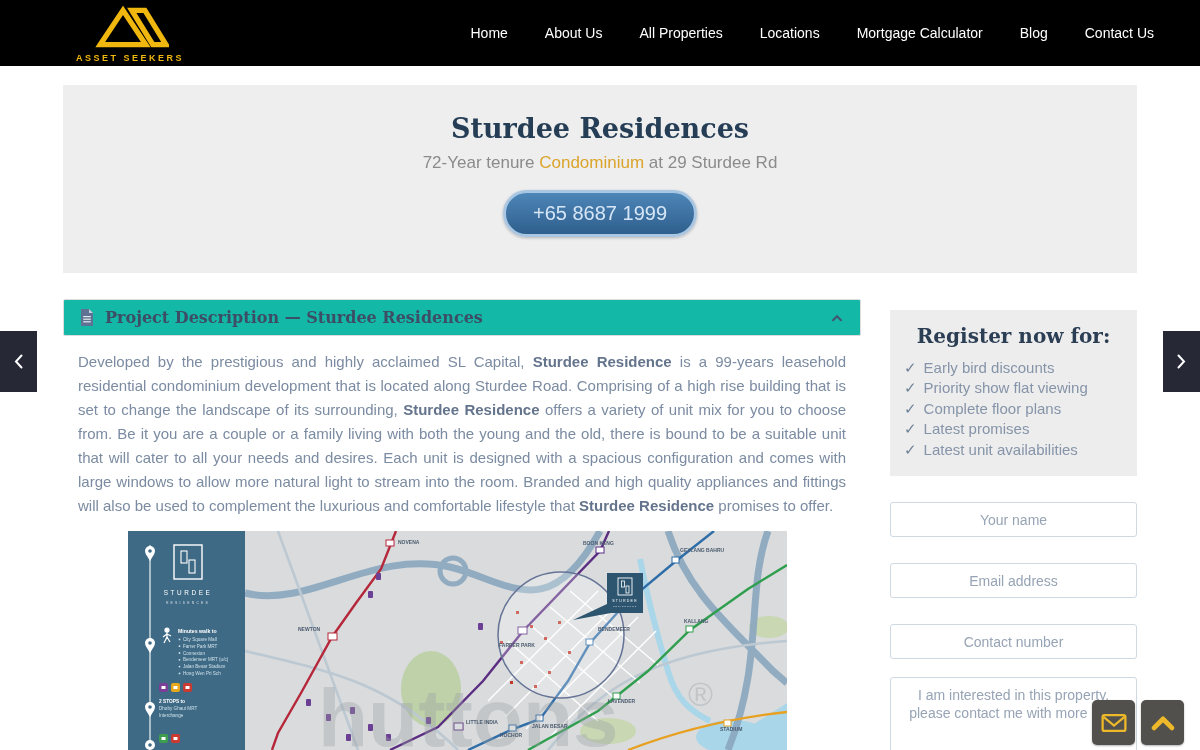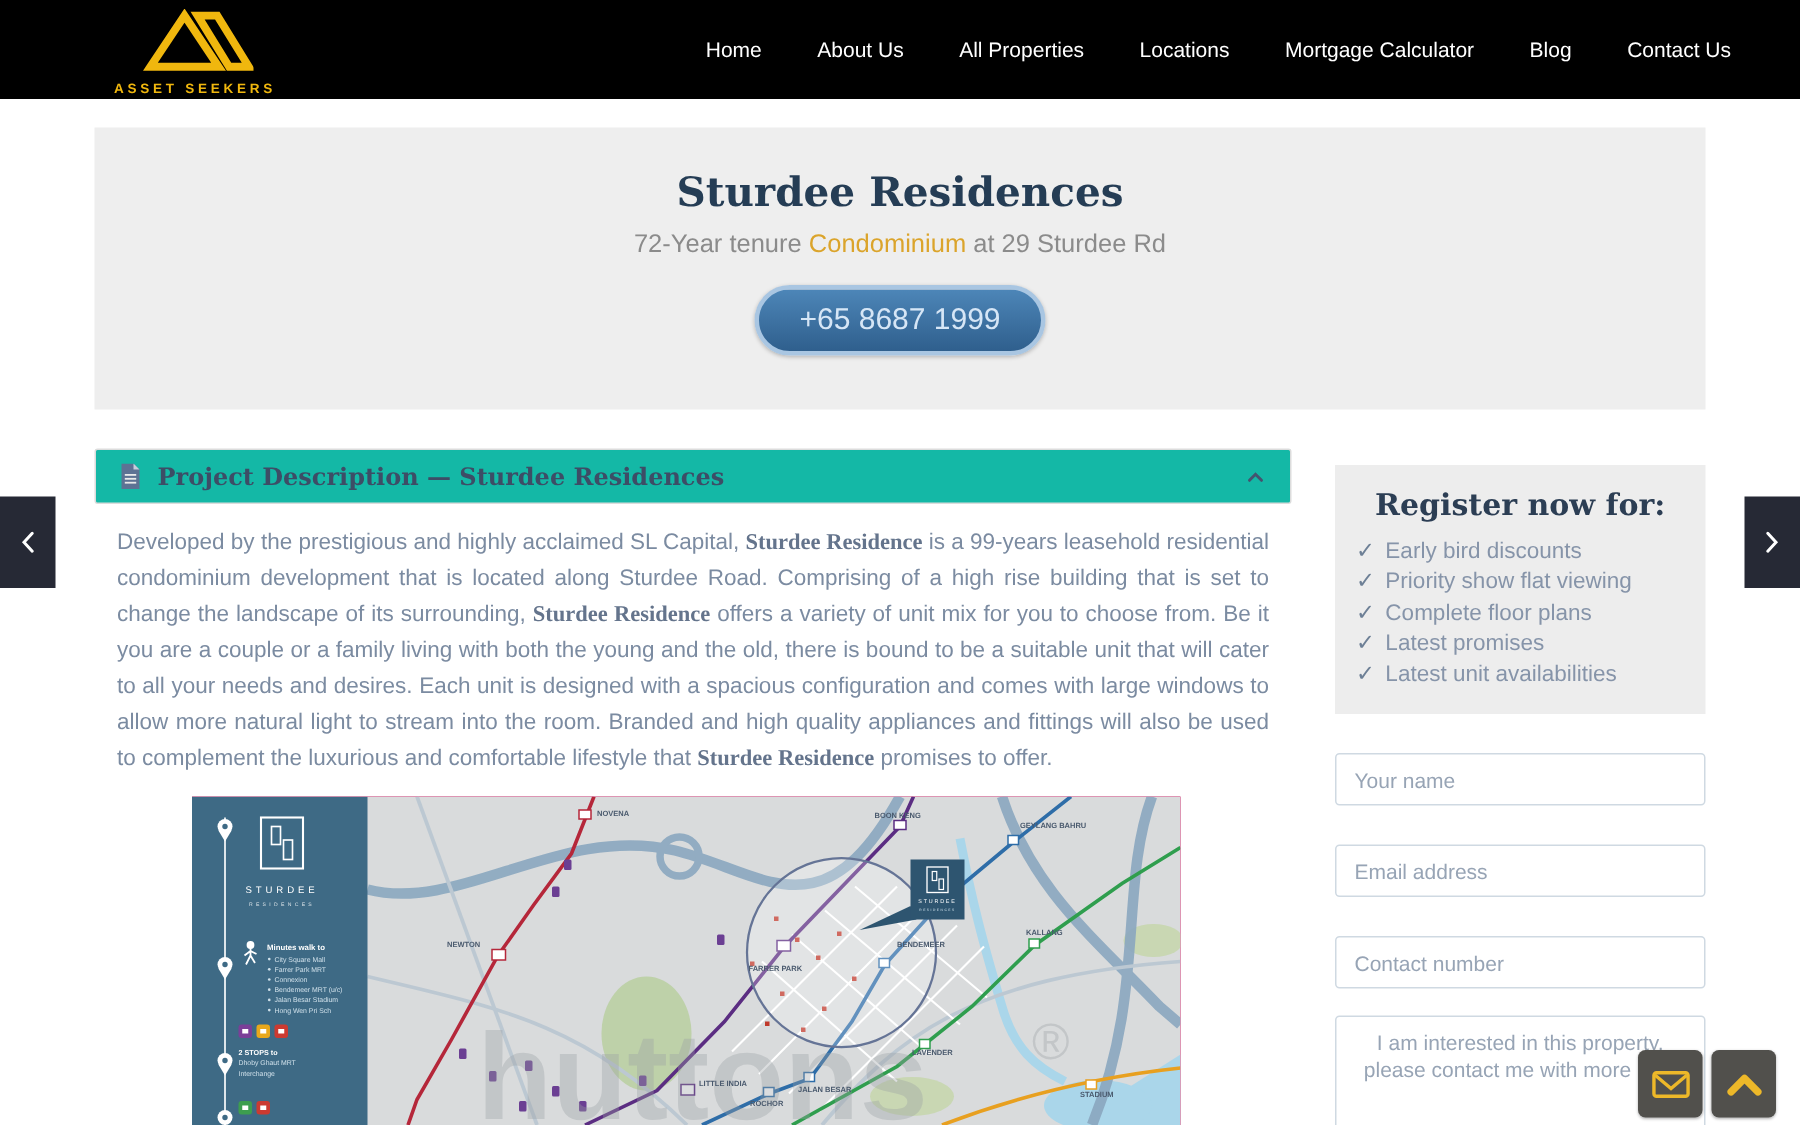"Sturdee Residence" .desc b { font-family: Liberation Serif, serif -> none }
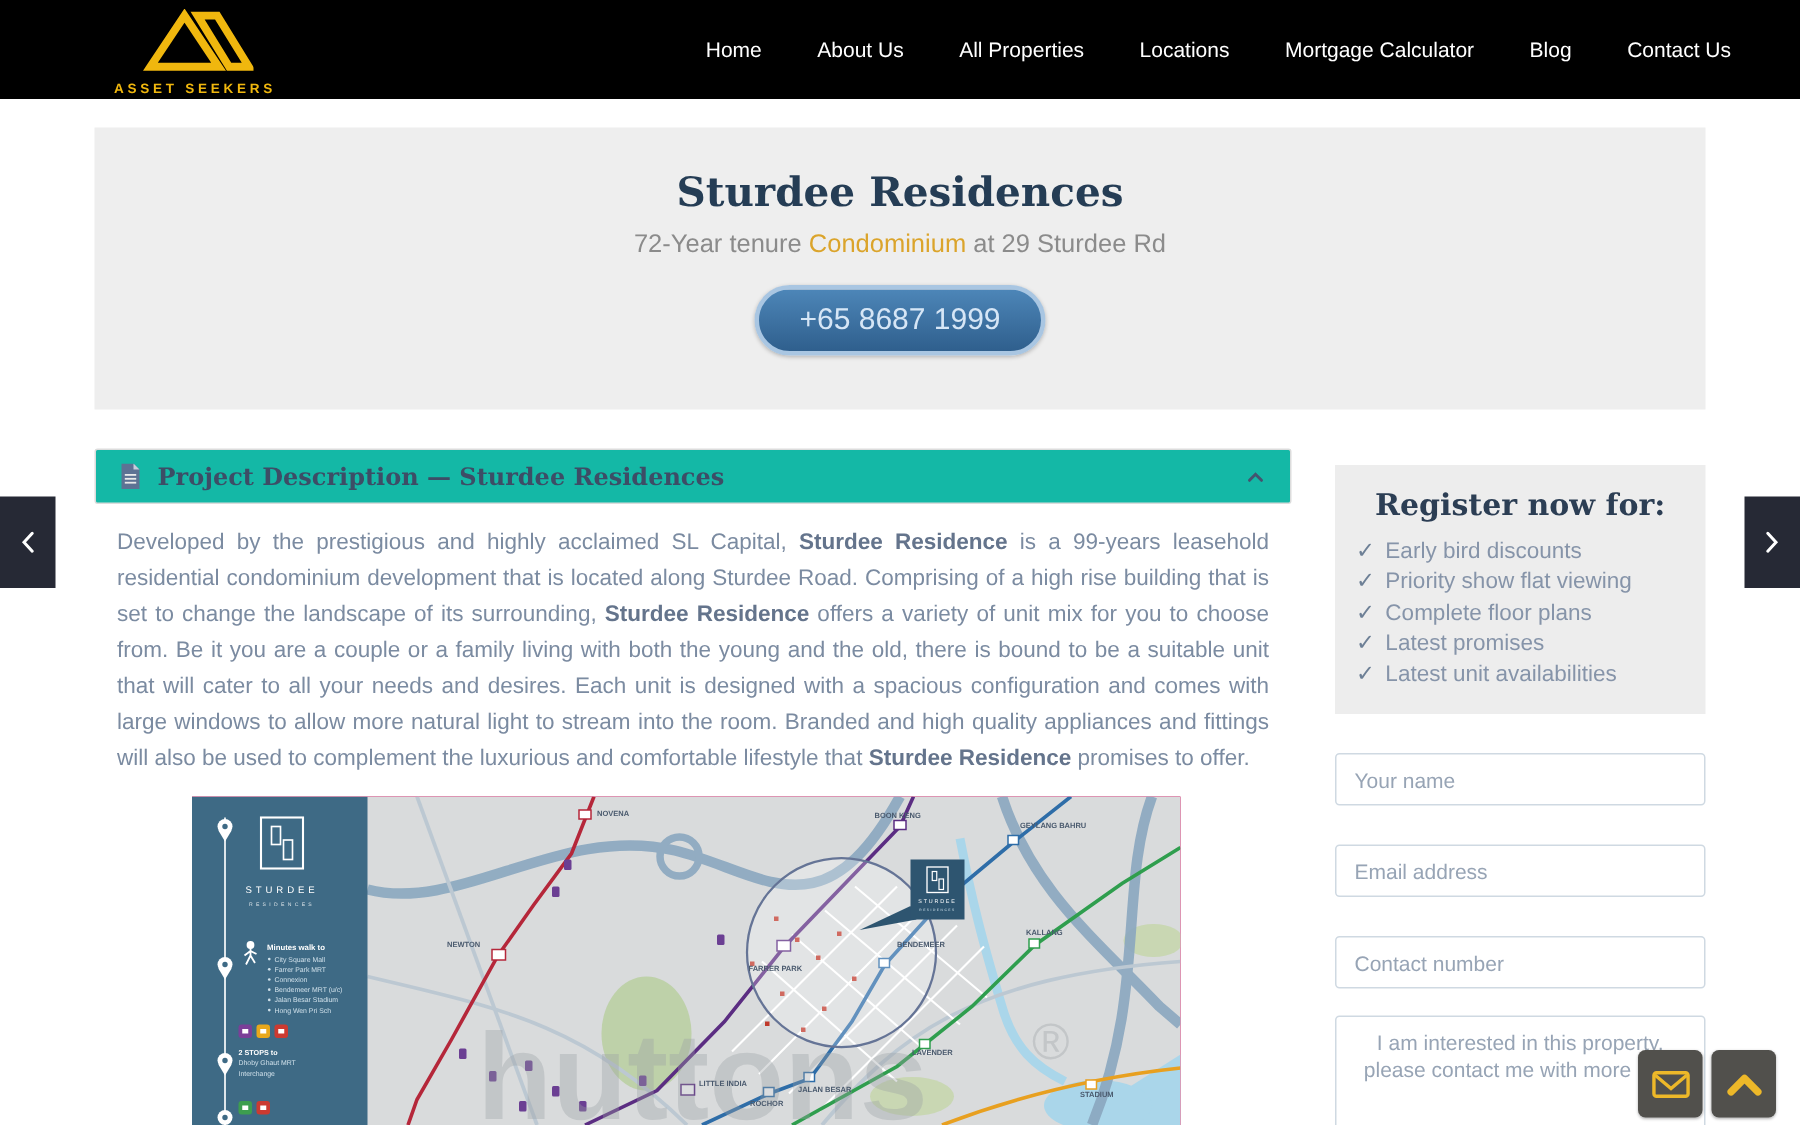"Your name" .field { text-align: none -> center }
